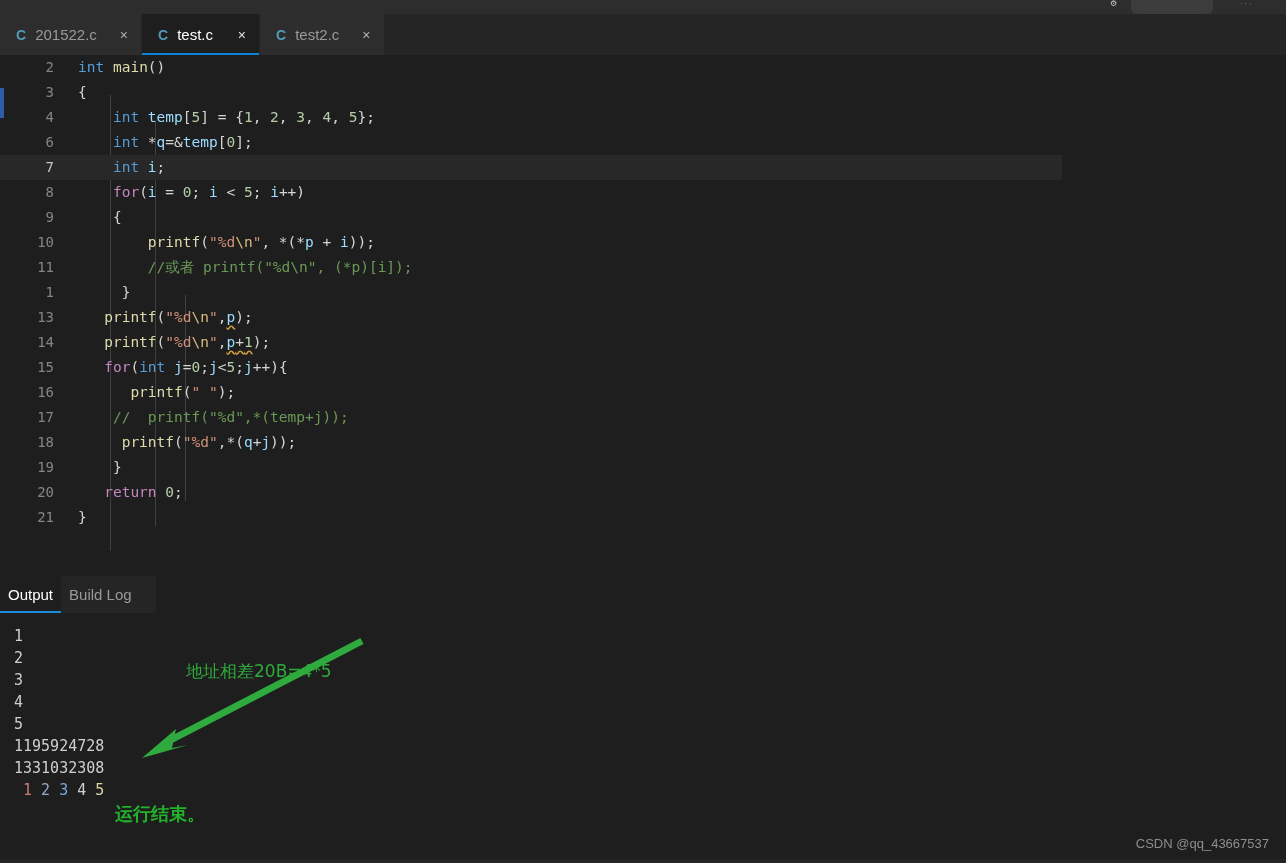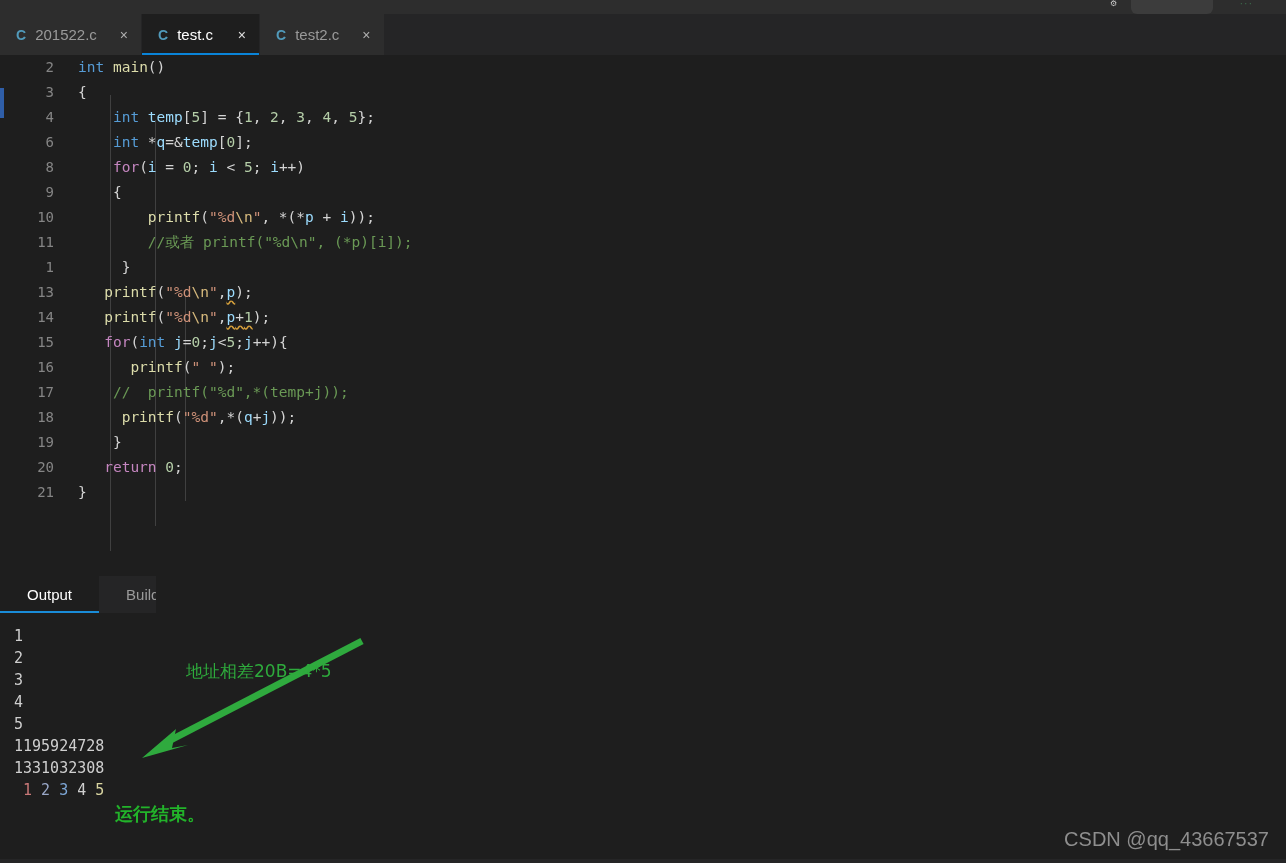"7 int i;" div.code-line { html: none -> <div><span>7</span><span> <span>int</span> <span>i</span><span>;</span></span></div> }
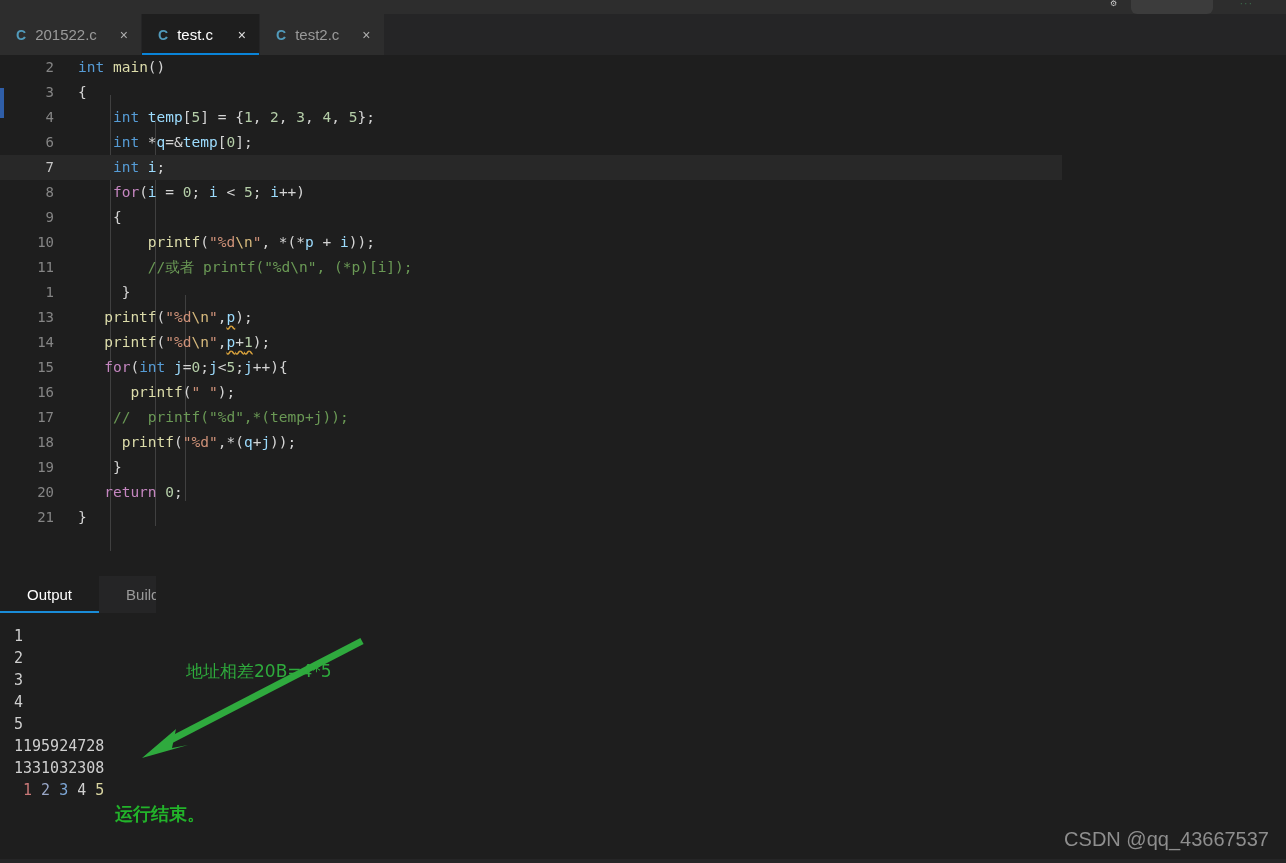"Output" .panel-tab { padding: 0 27px -> 0 8px }
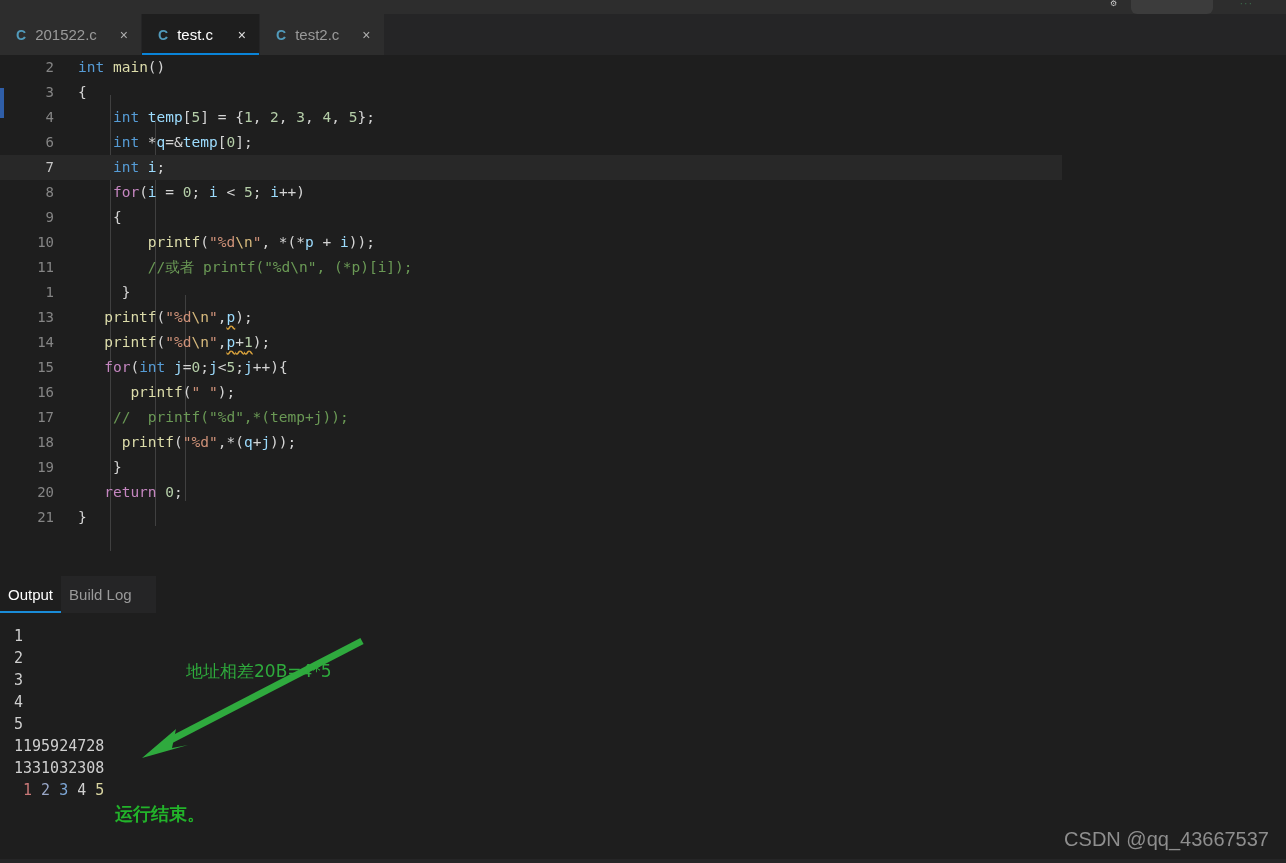"CSDN @qq_43667537" .watermark { font-size: 20px -> 13px }
